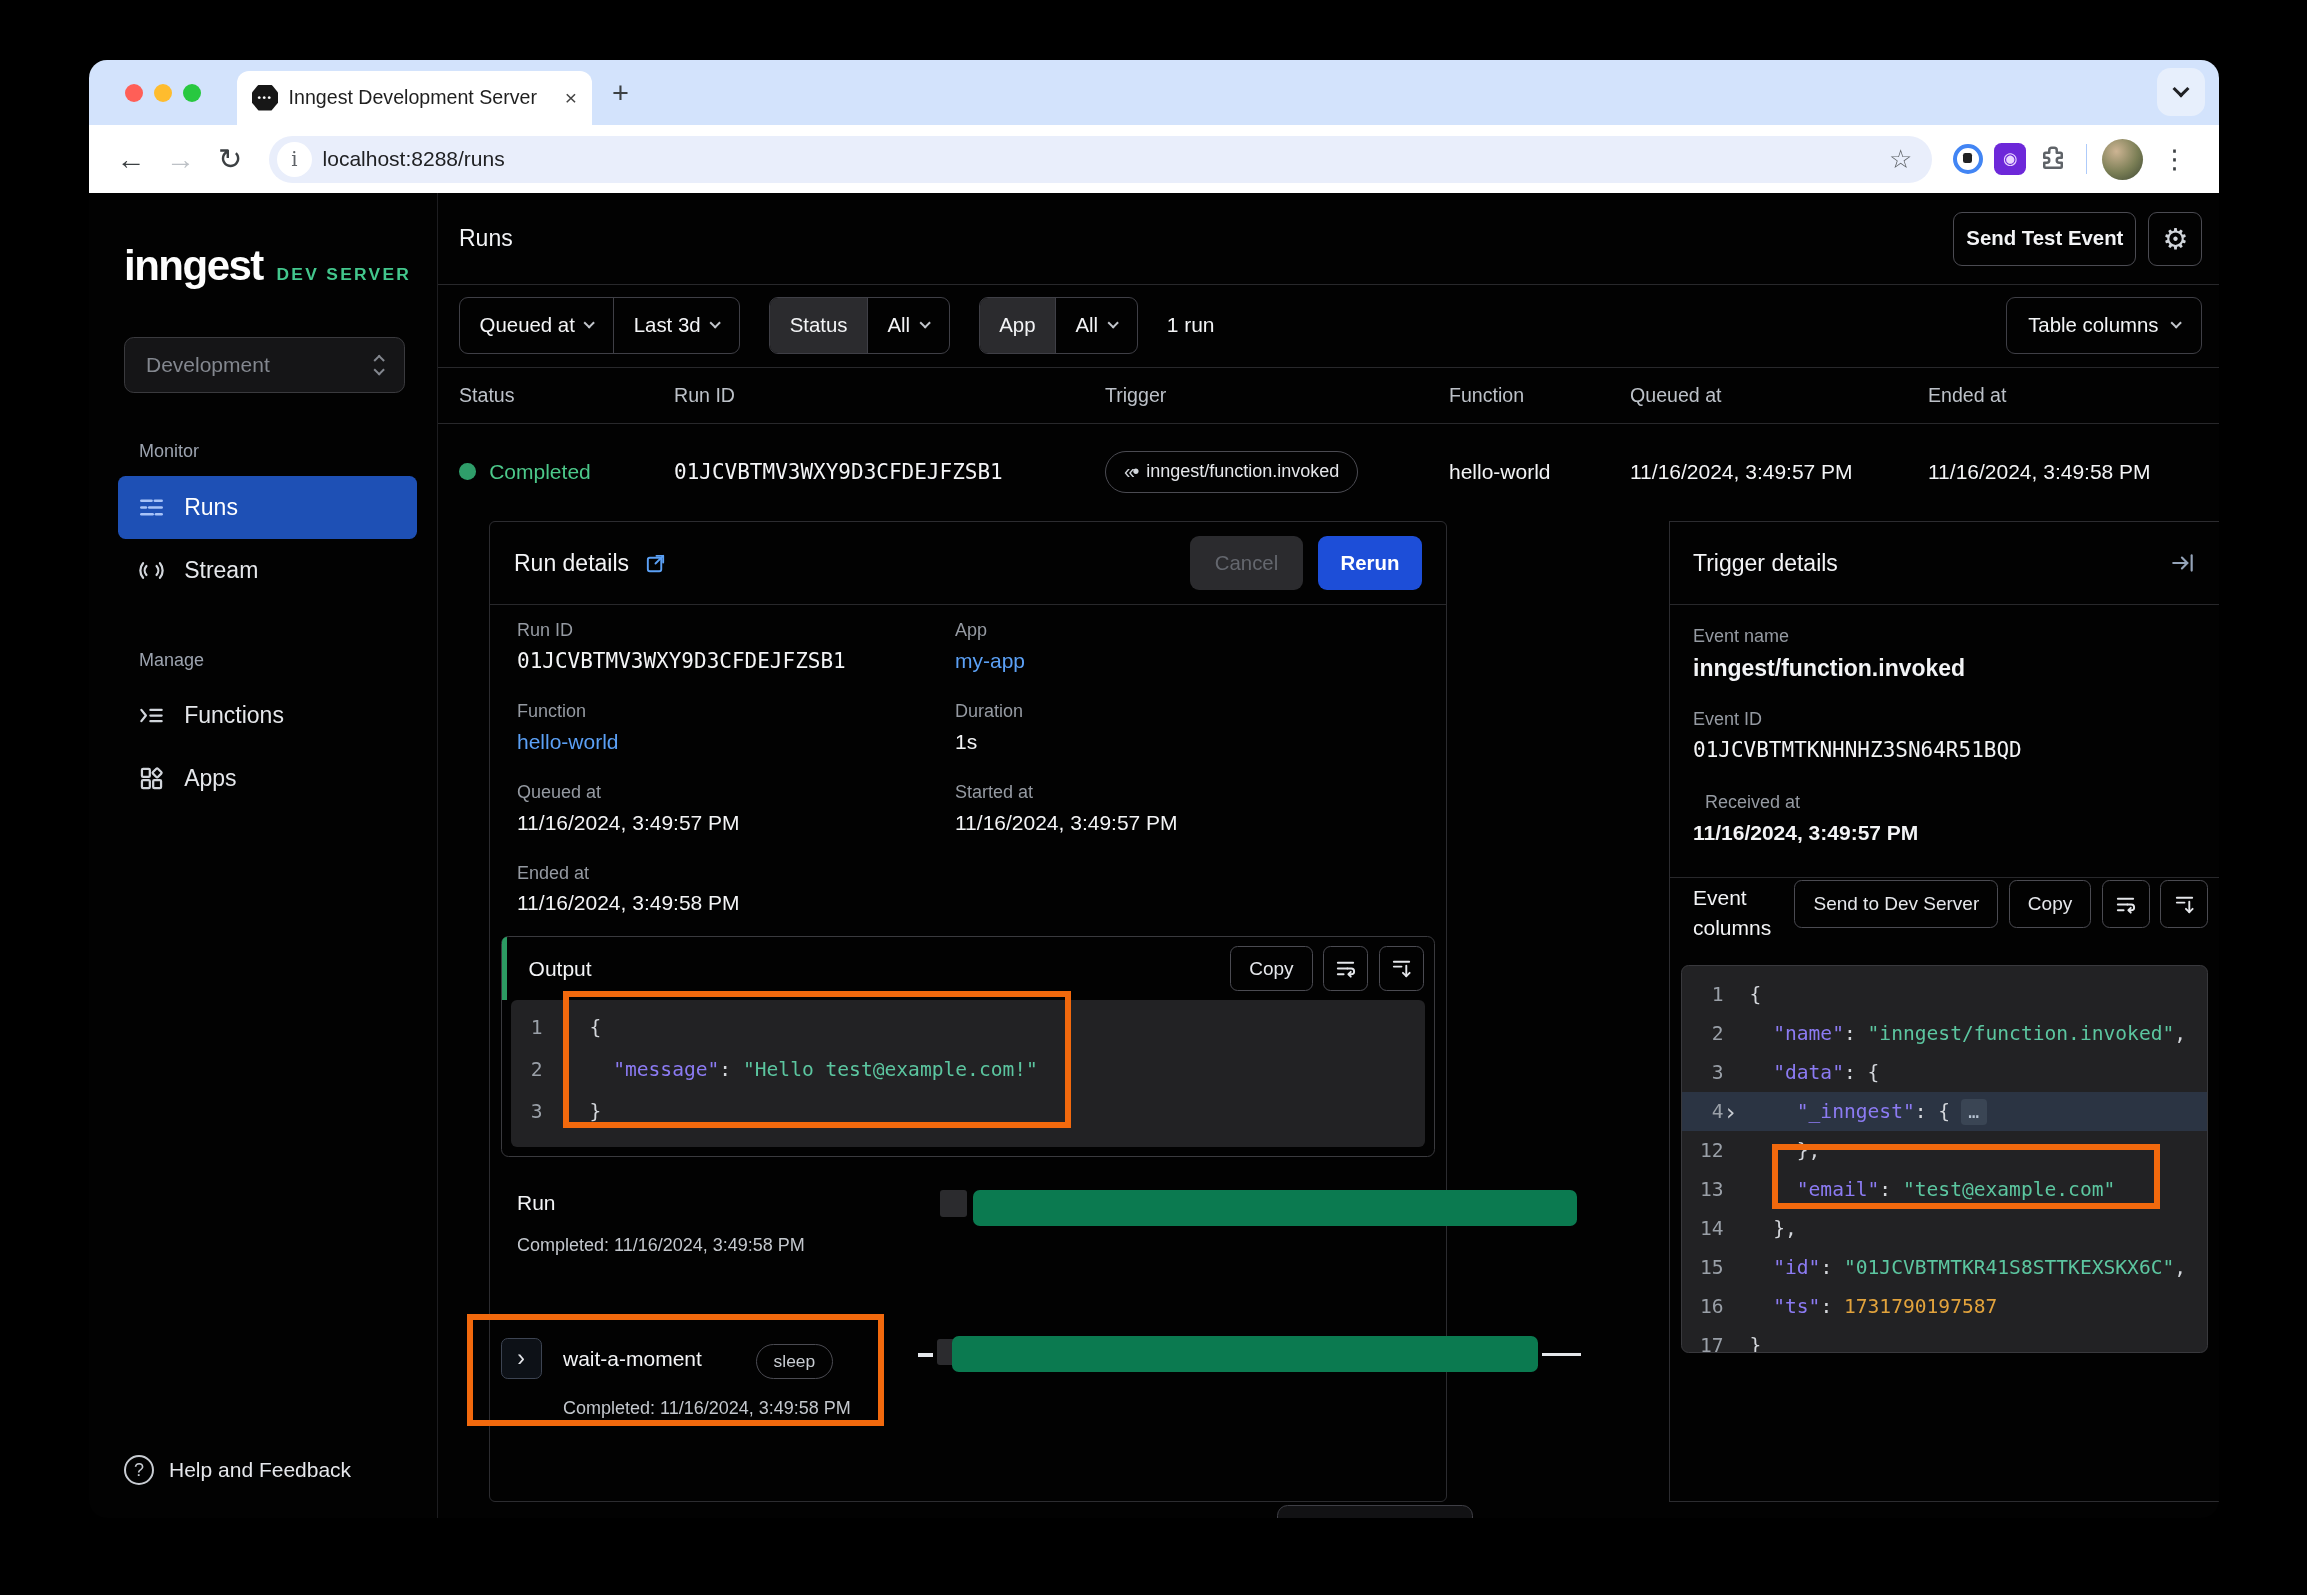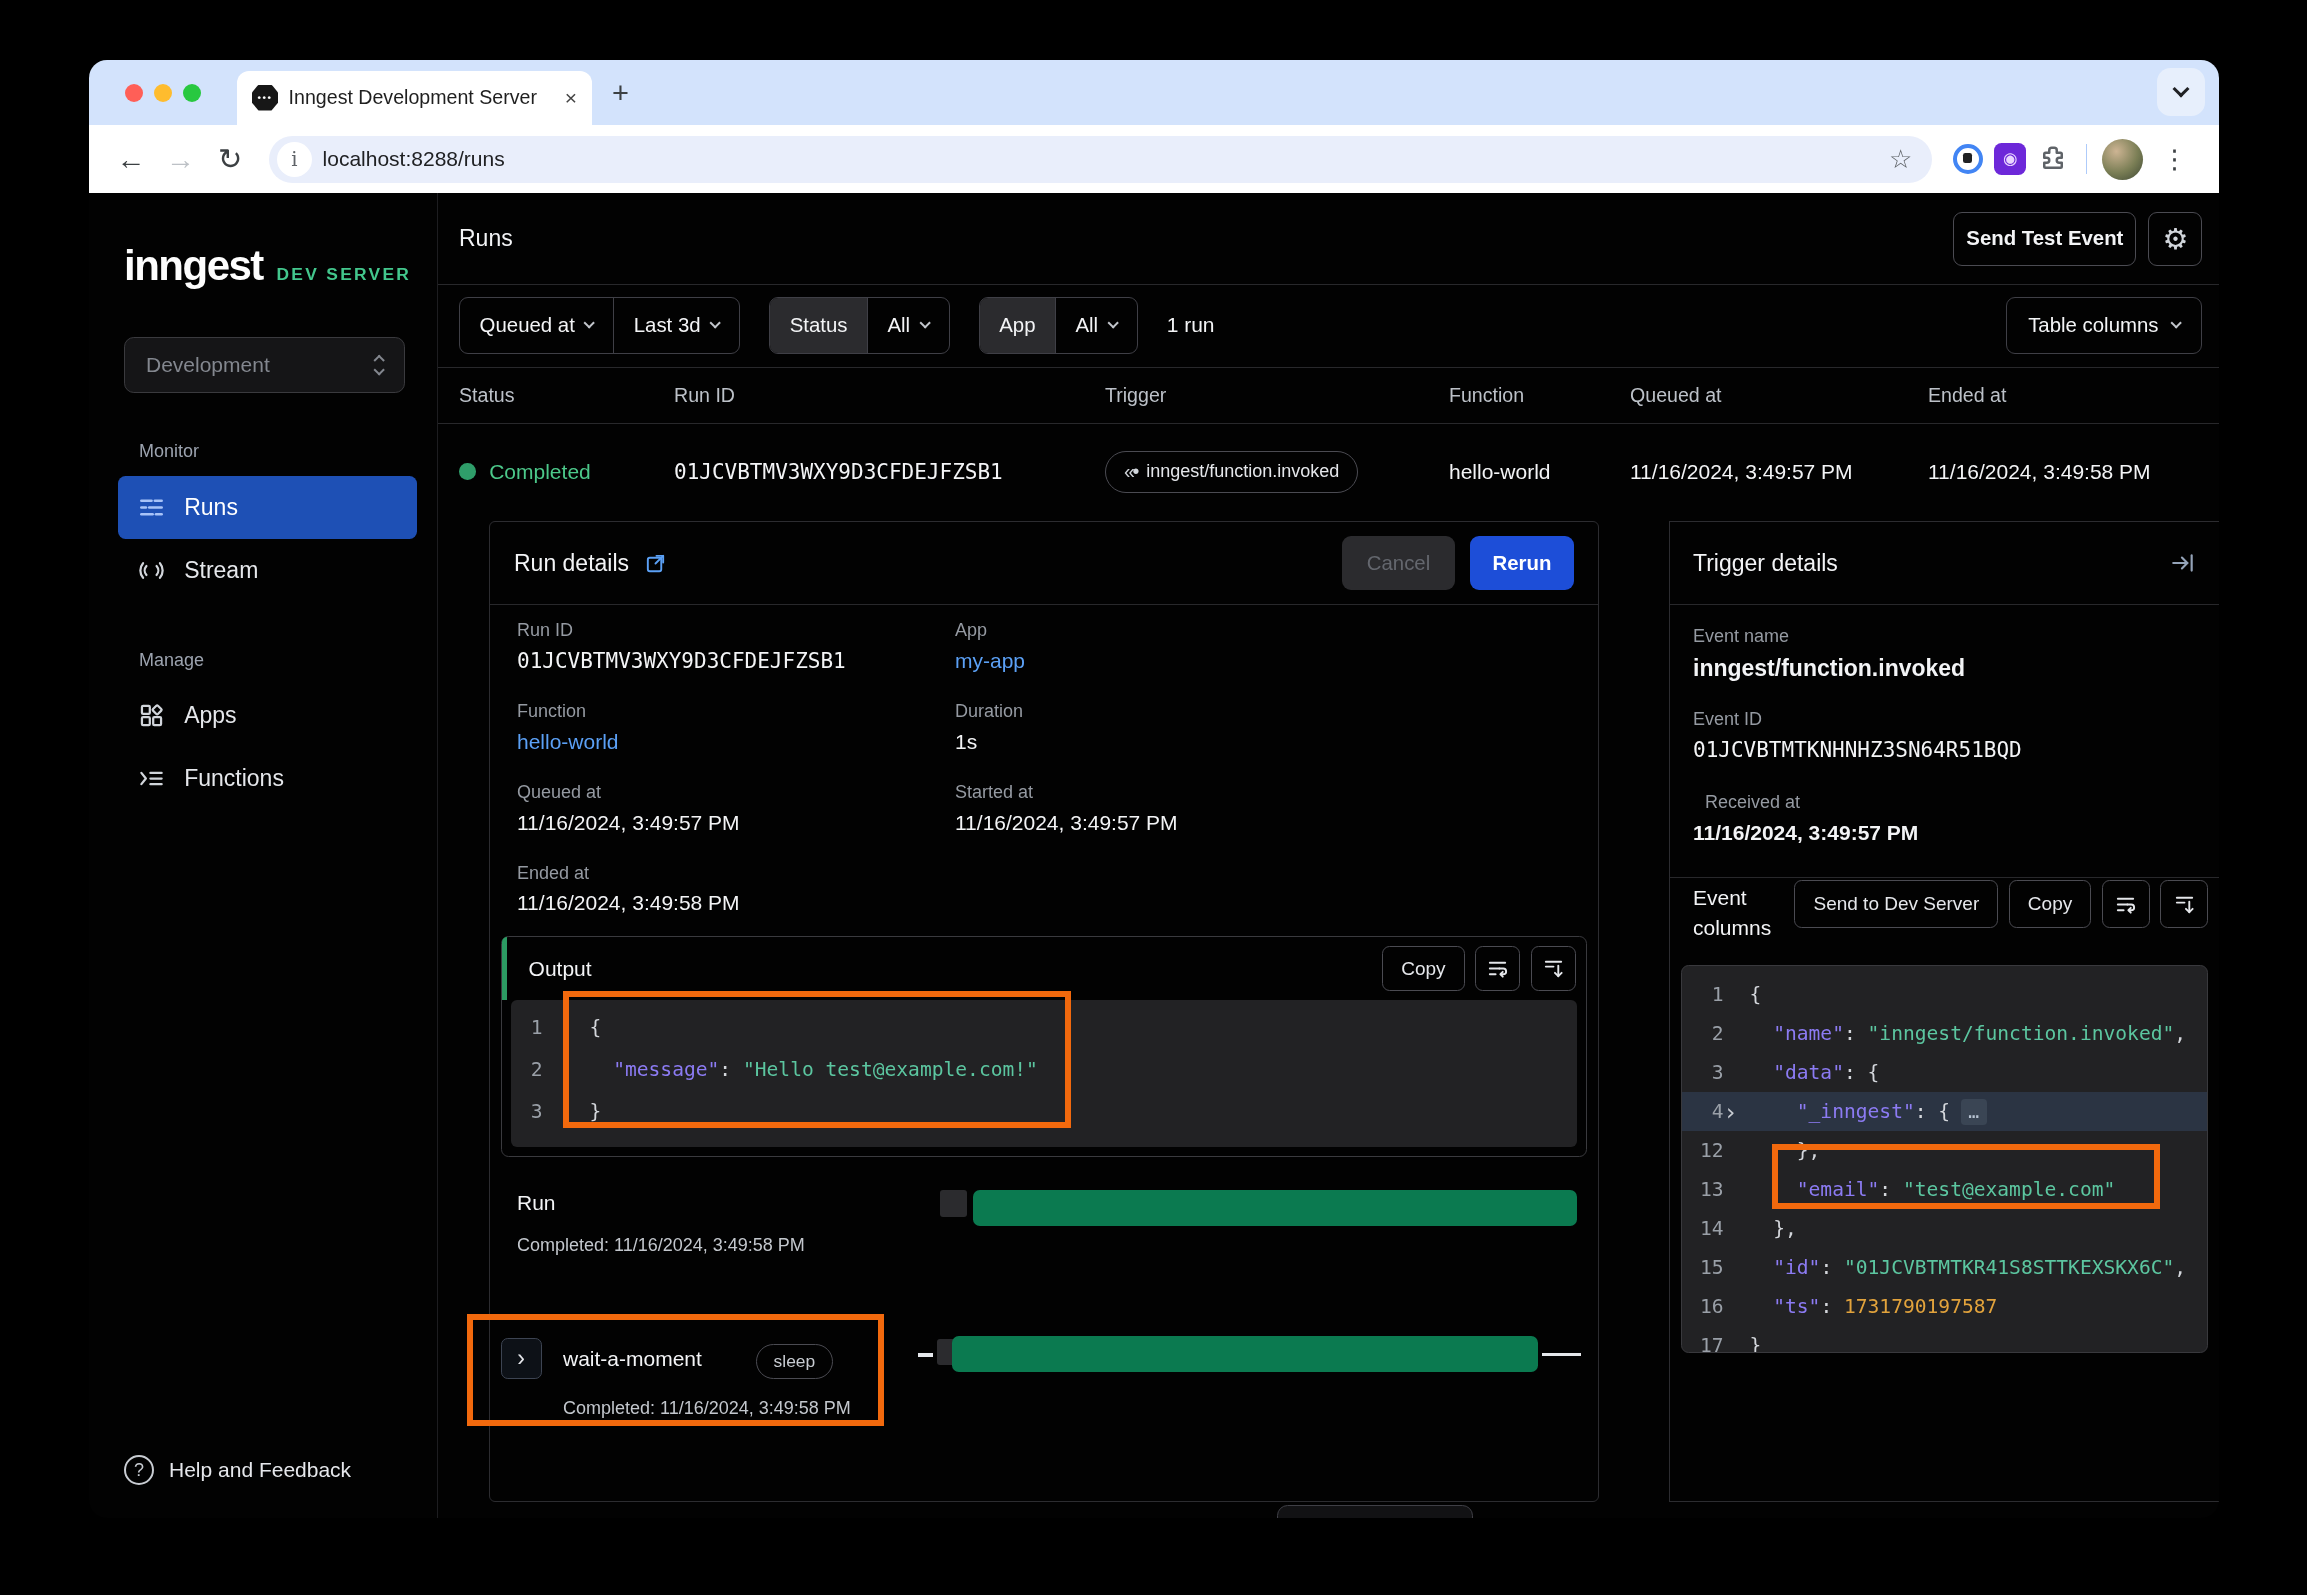"Run details" #card-left { width: 1110px -> 958px }
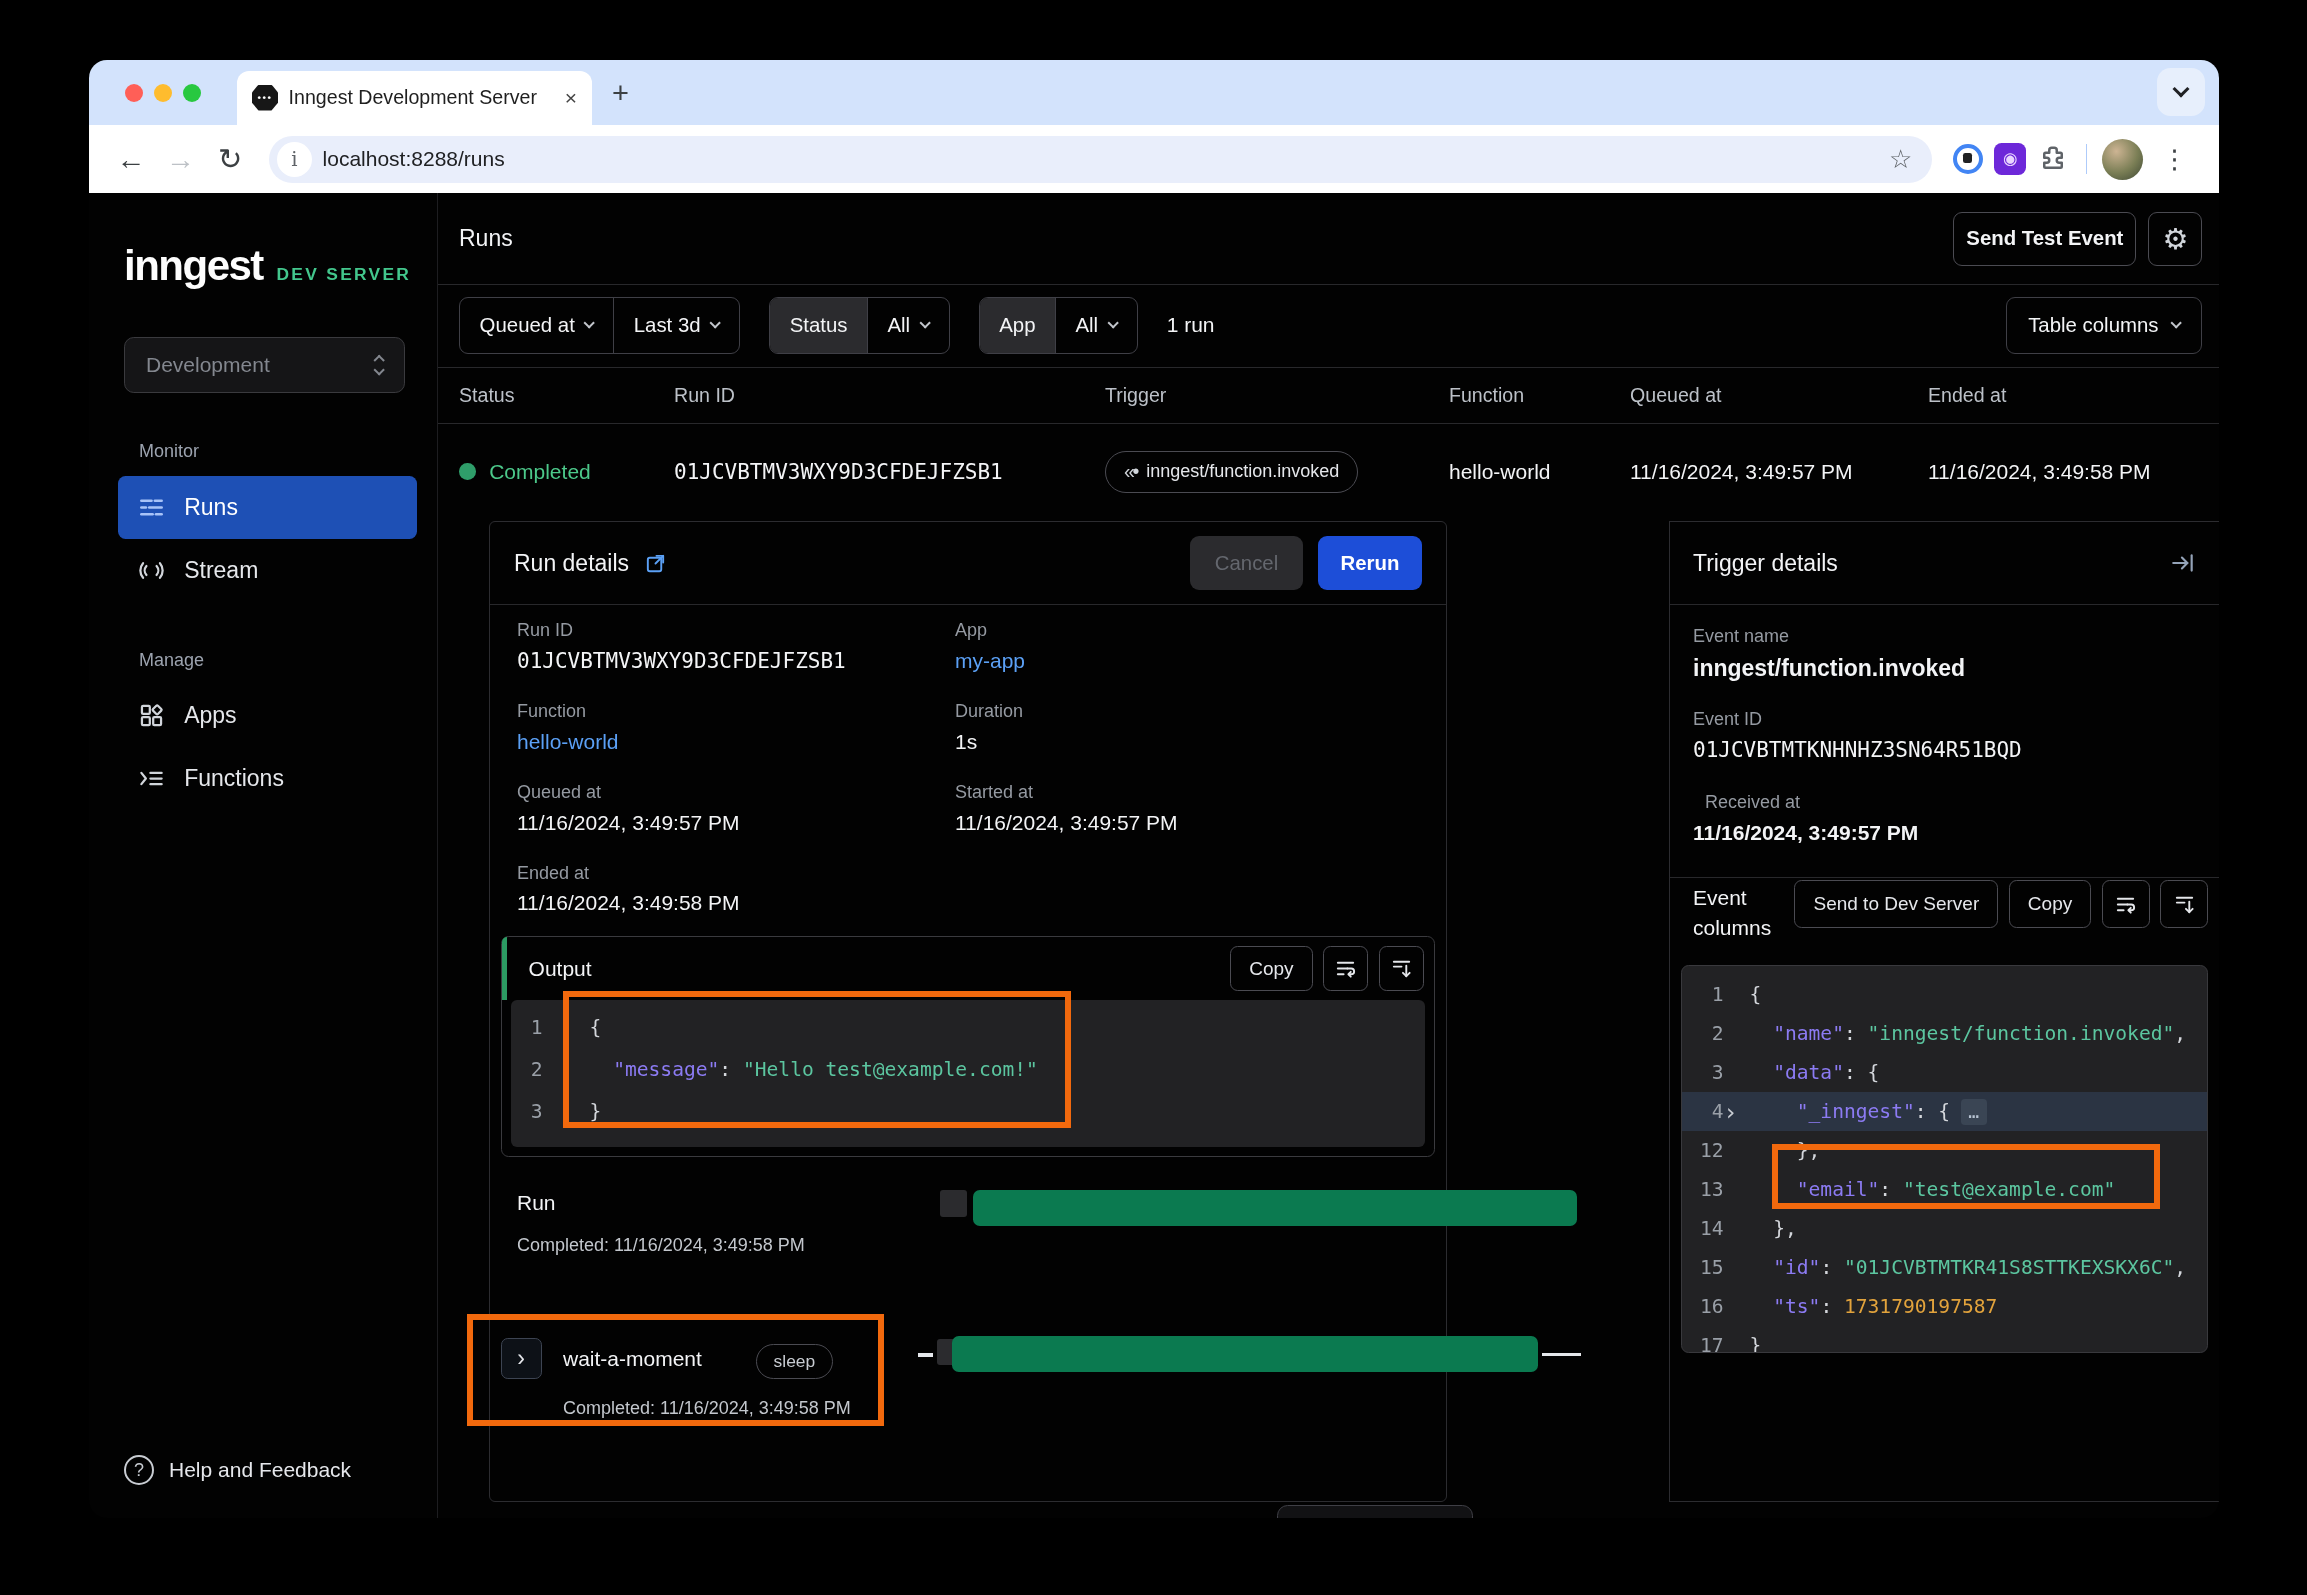"Apps" div.nav-item { order: before "Functions" -> after "Functions" }
